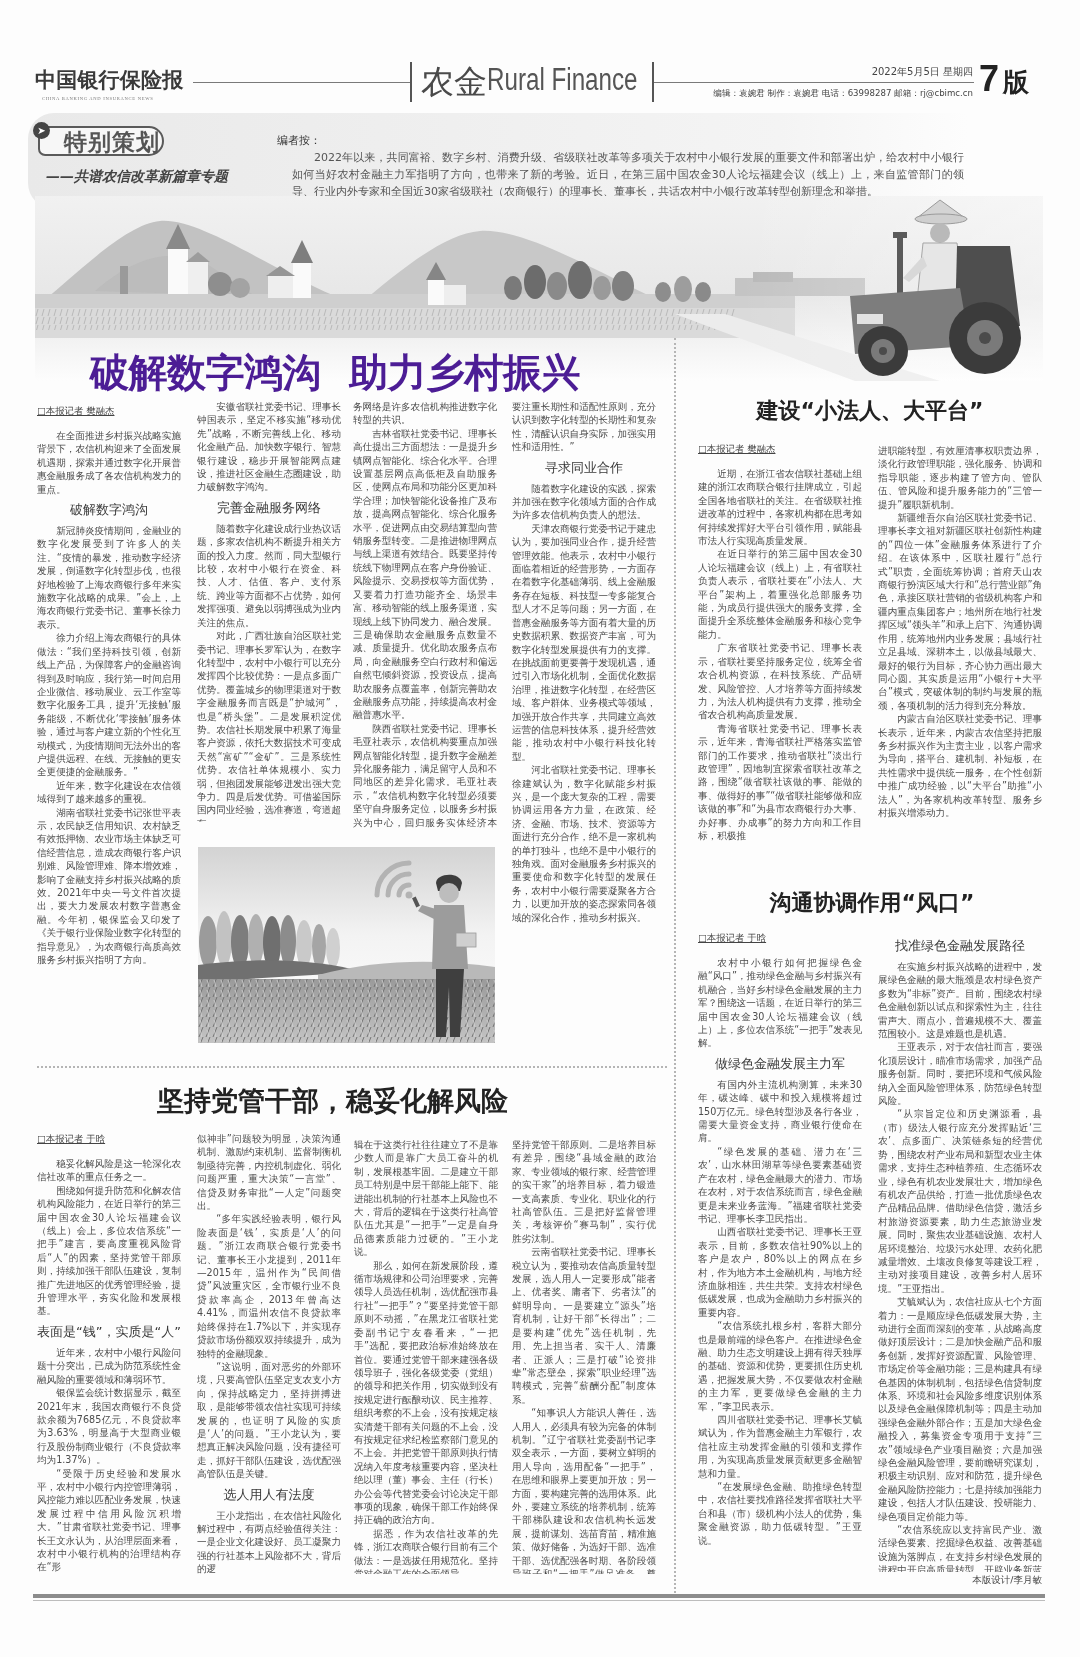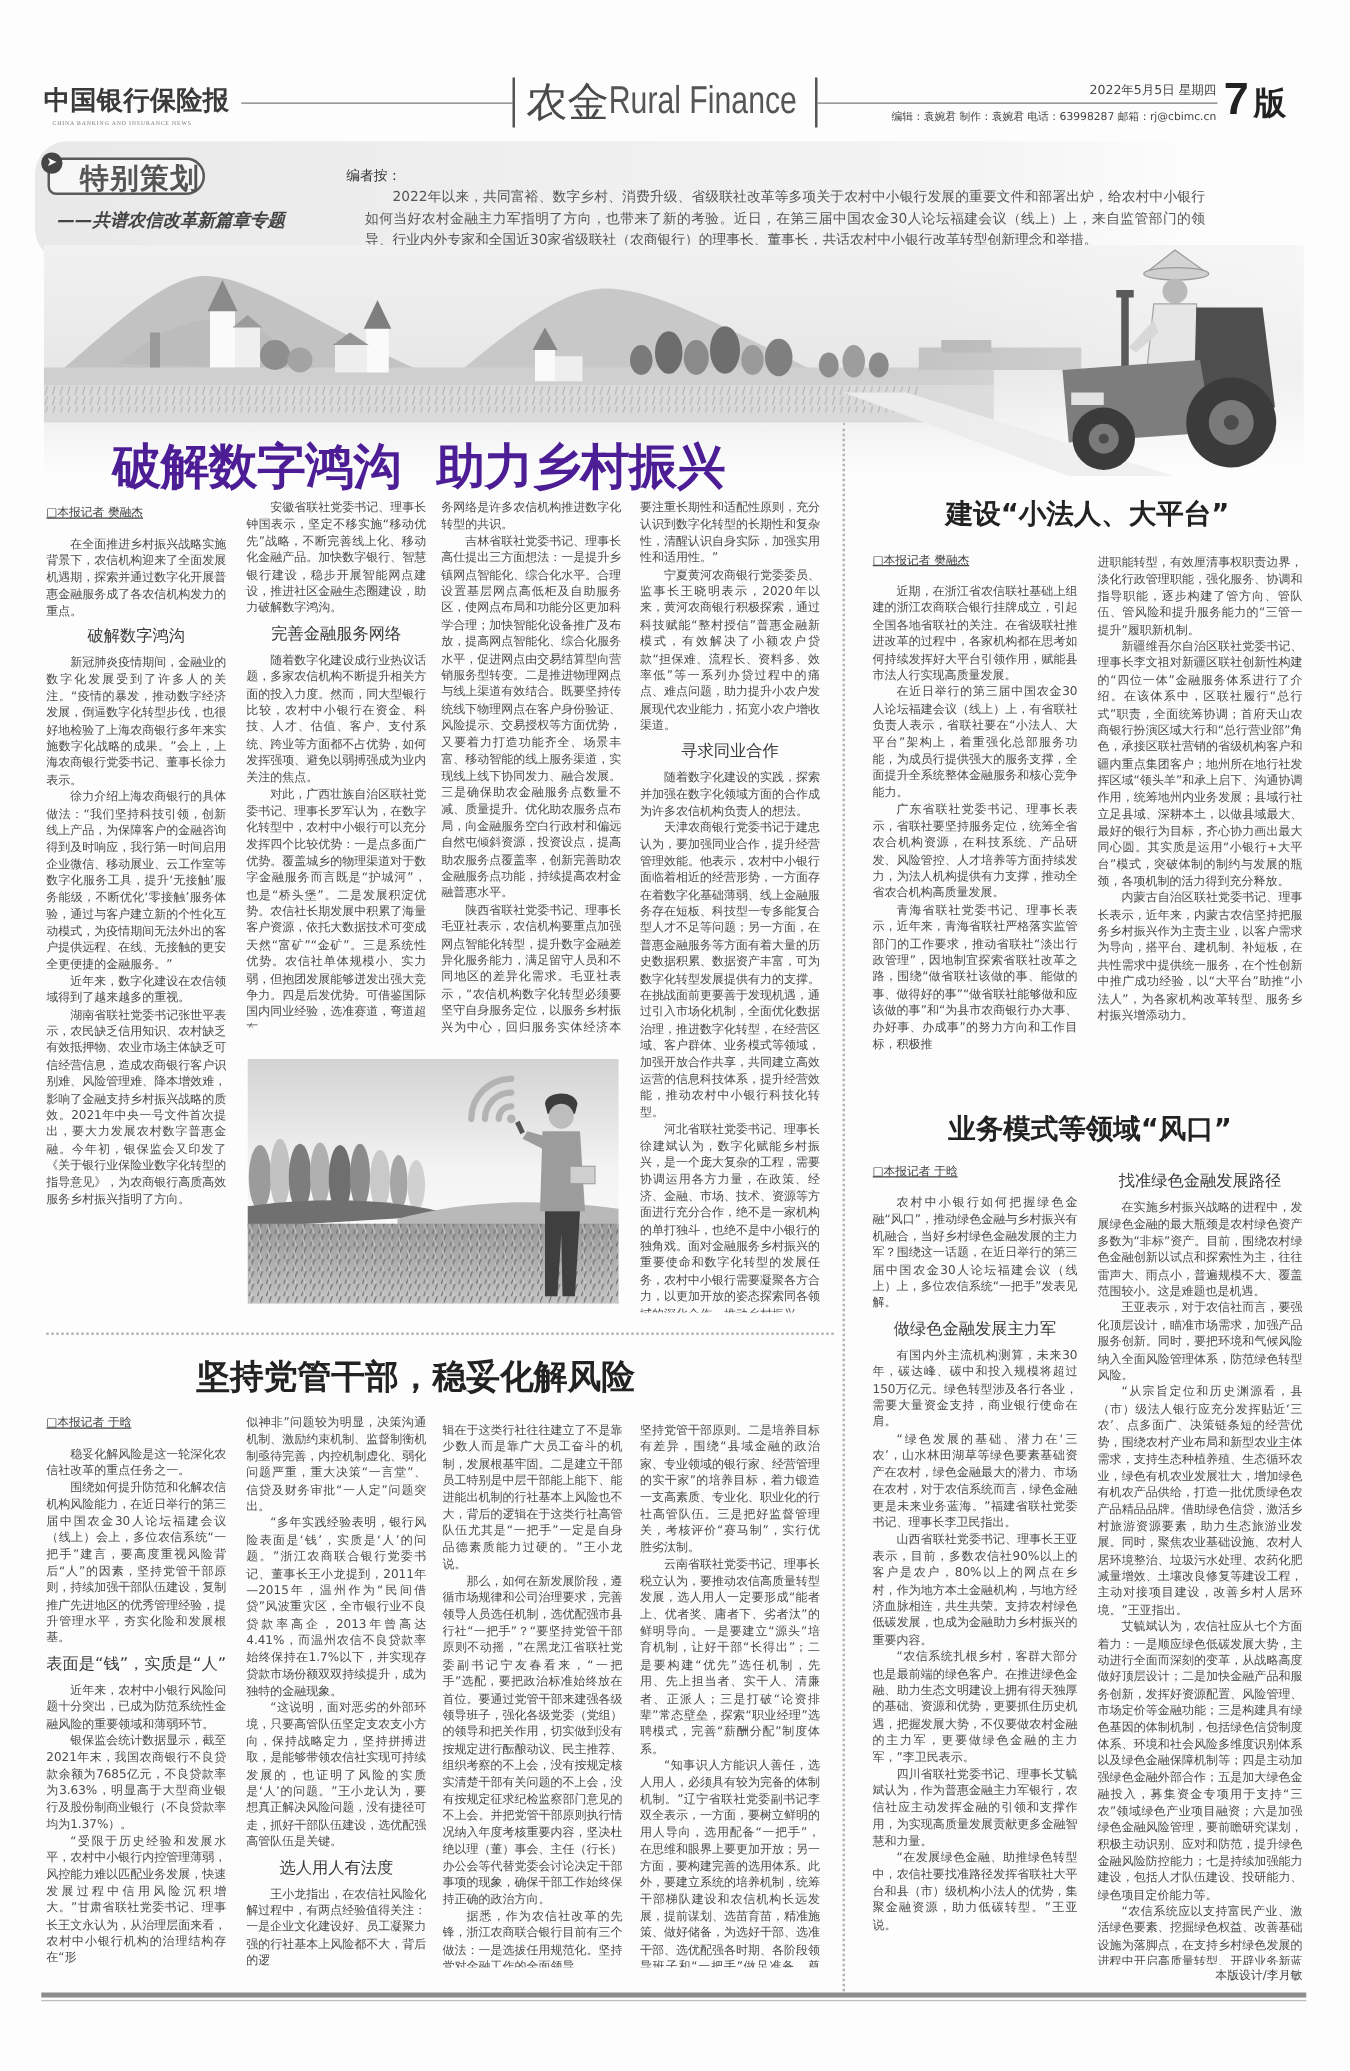"宁夏黄河农商银行党委委员、监事长王晓明表示，2020年以来，黄河农商银行积极探索" p { html: <p>宁夏黄河农商银行党委委员、监事长王晓明表示，2020年以来，黄河农商银行积极探索，通过科技赋能“整村授信”普惠金融新模式，有效解决了小额农户贷款“担保难、流程长、资料多、效率低”等一系列办贷过程中的痛点、难点问题，助力提升小农户发展现代农业能力，拓宽小农户增收渠道。</p> -> none }
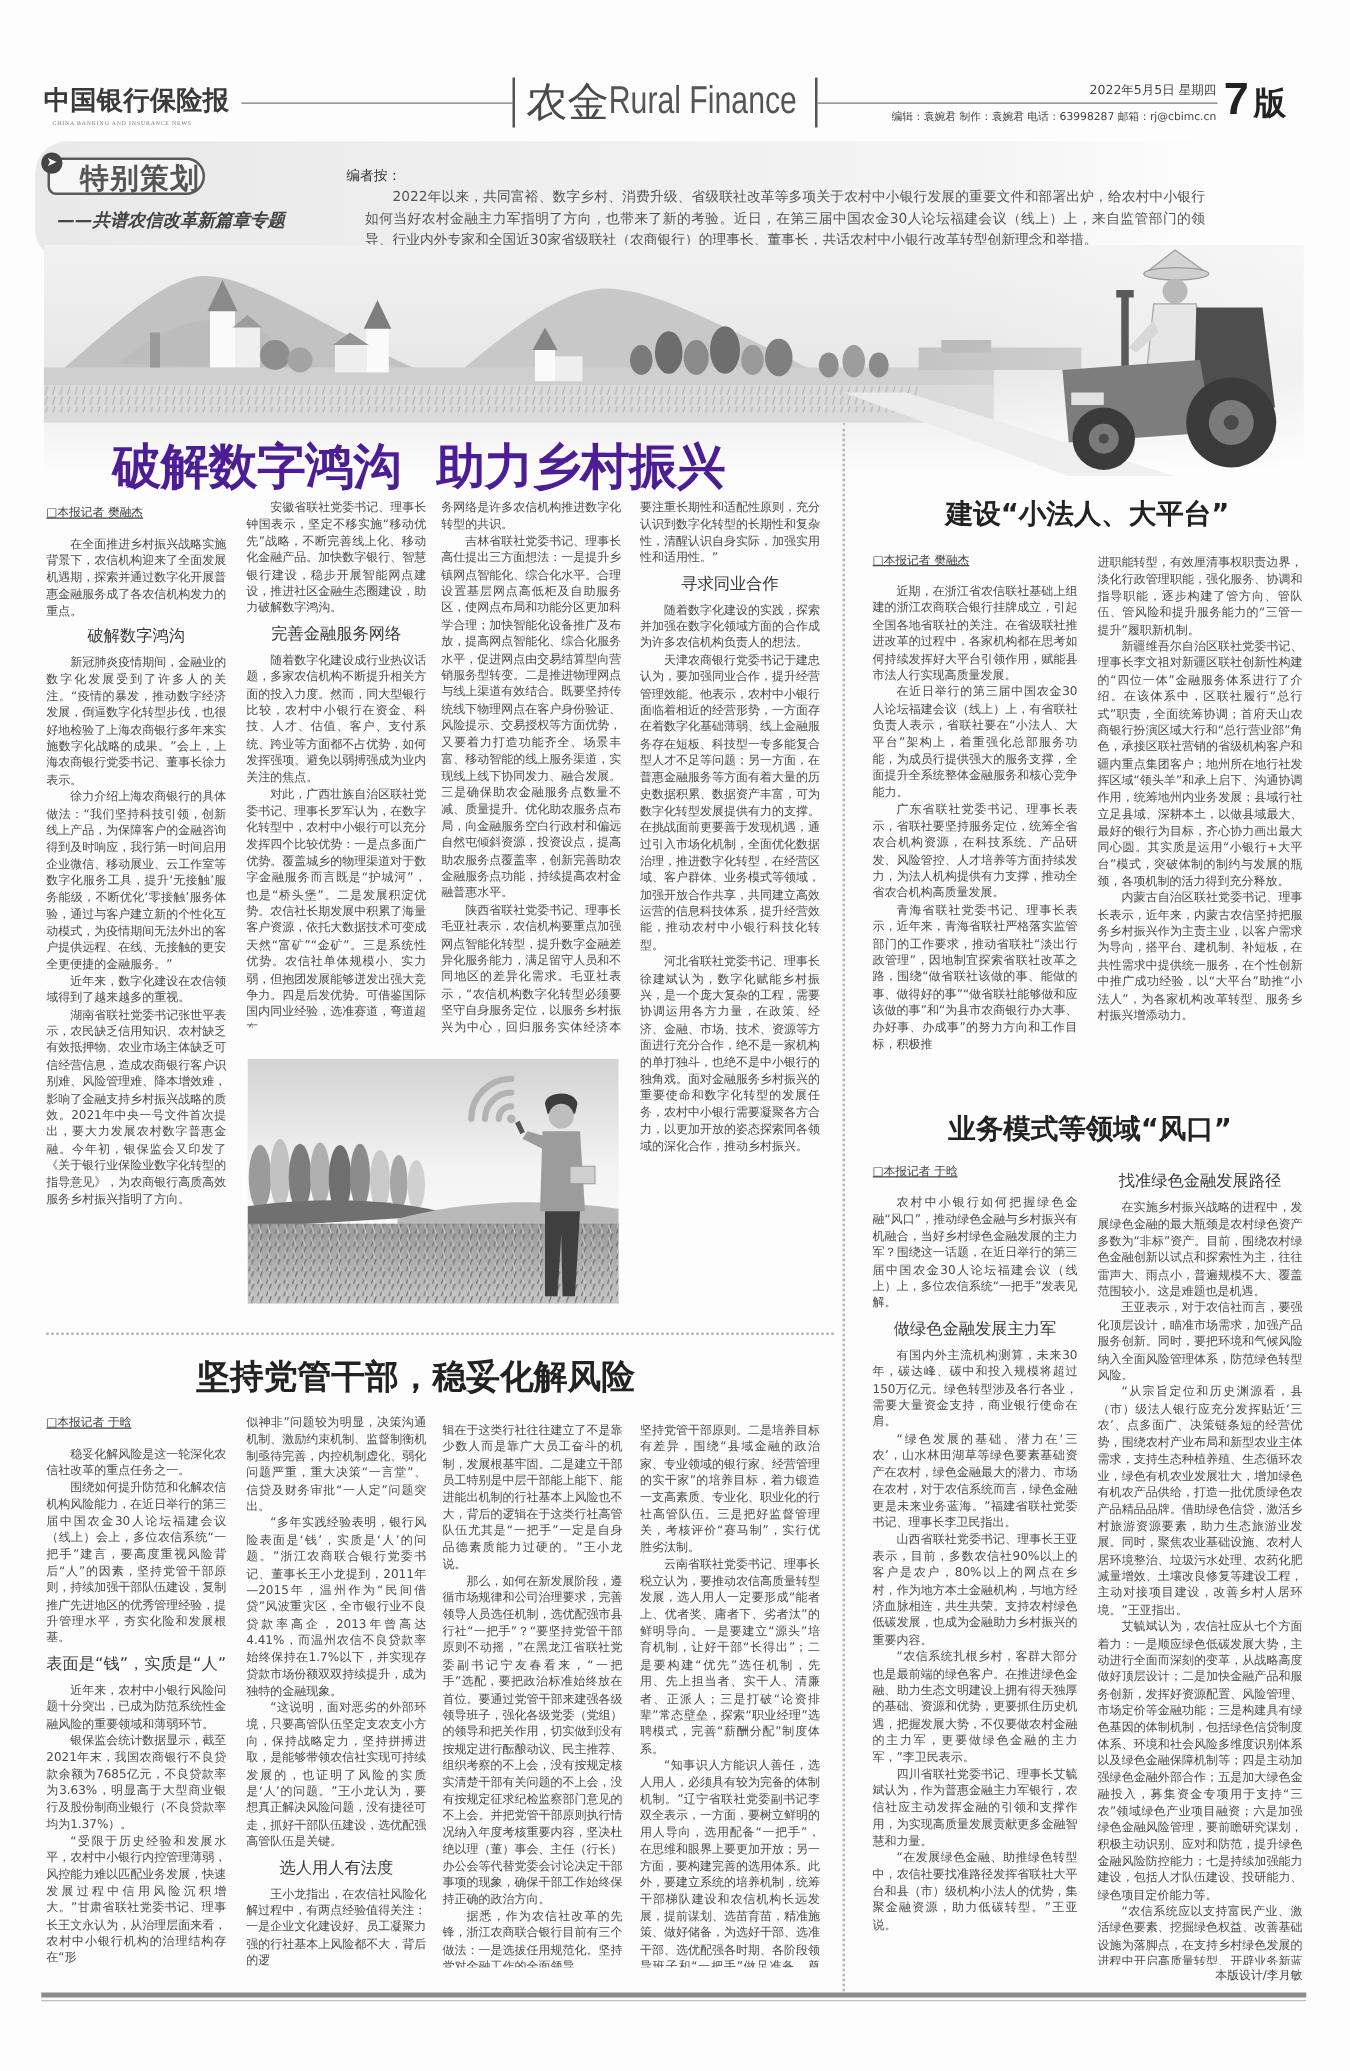"业务模式等领域“风口”" div.abs { text: 业务模式等领域 -> 沟通协调作用 }
